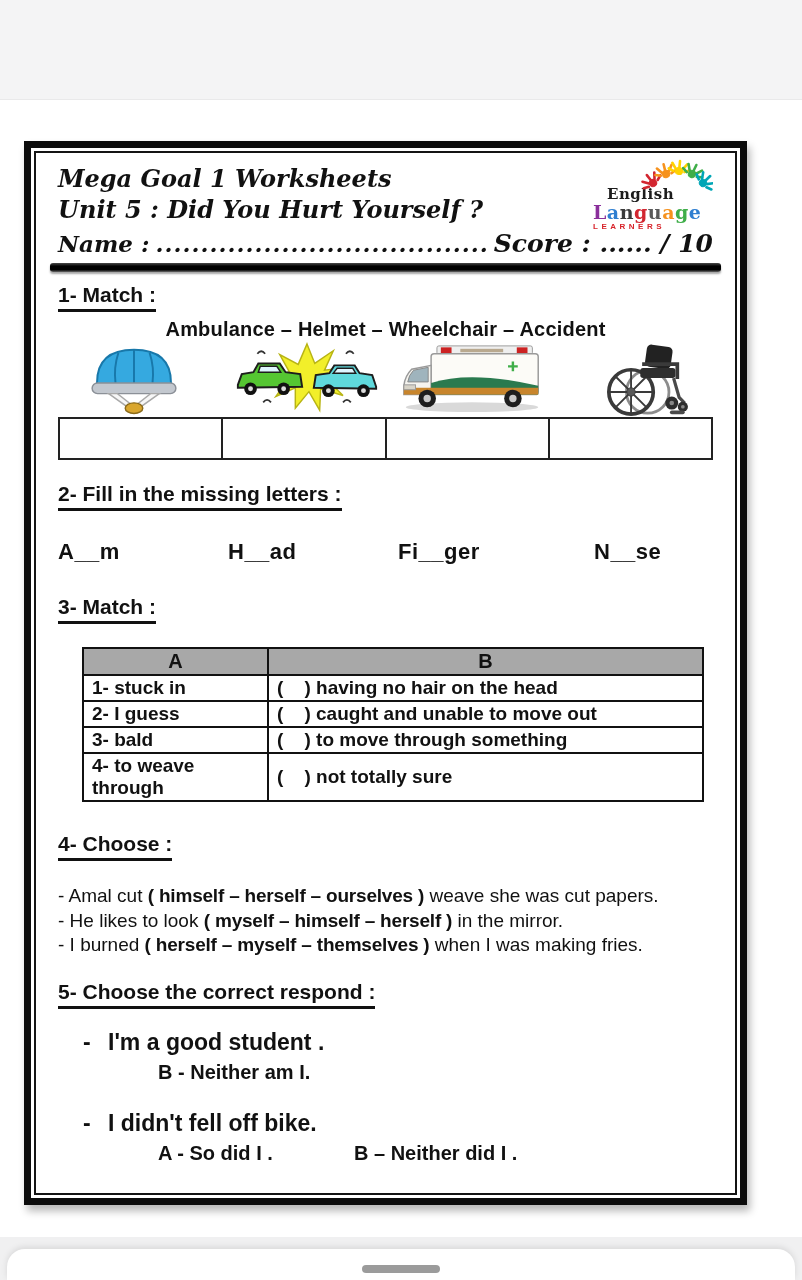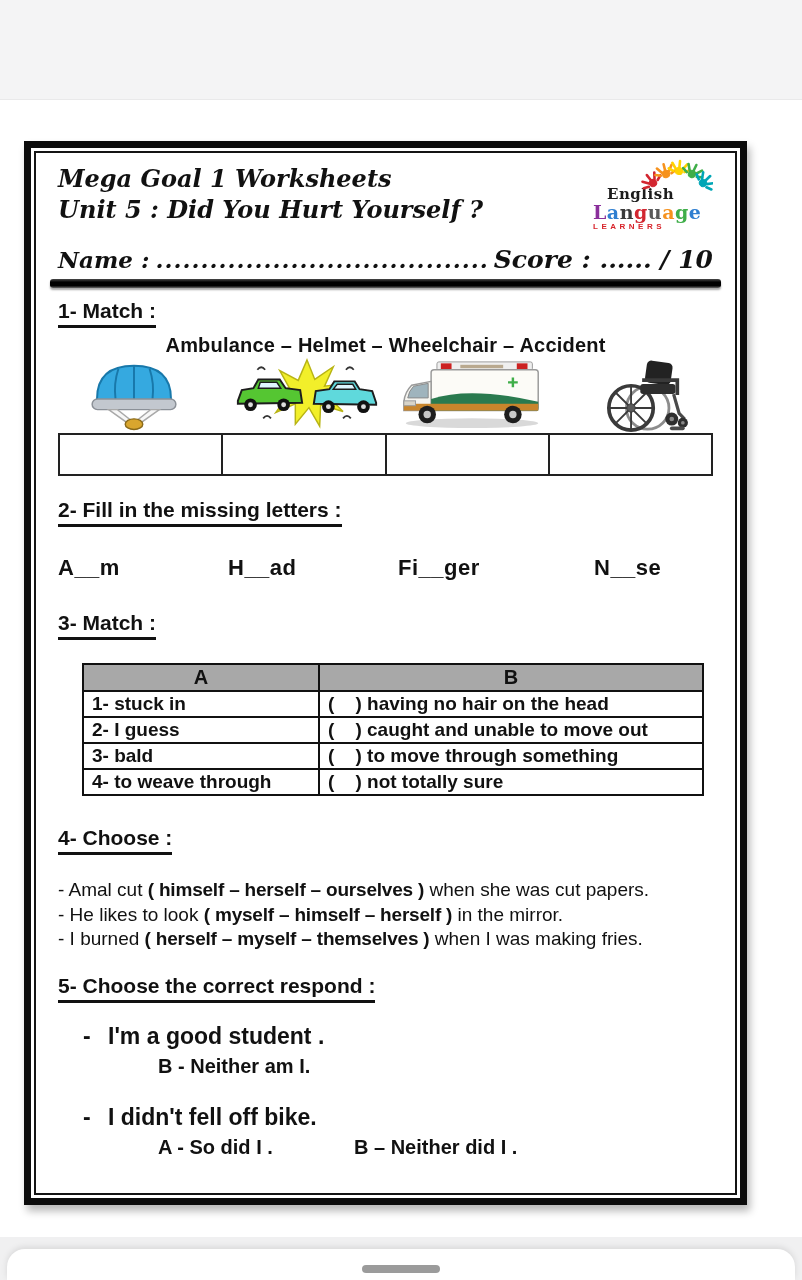"Name :" .name-line { margin-top: 18px -> 2px }
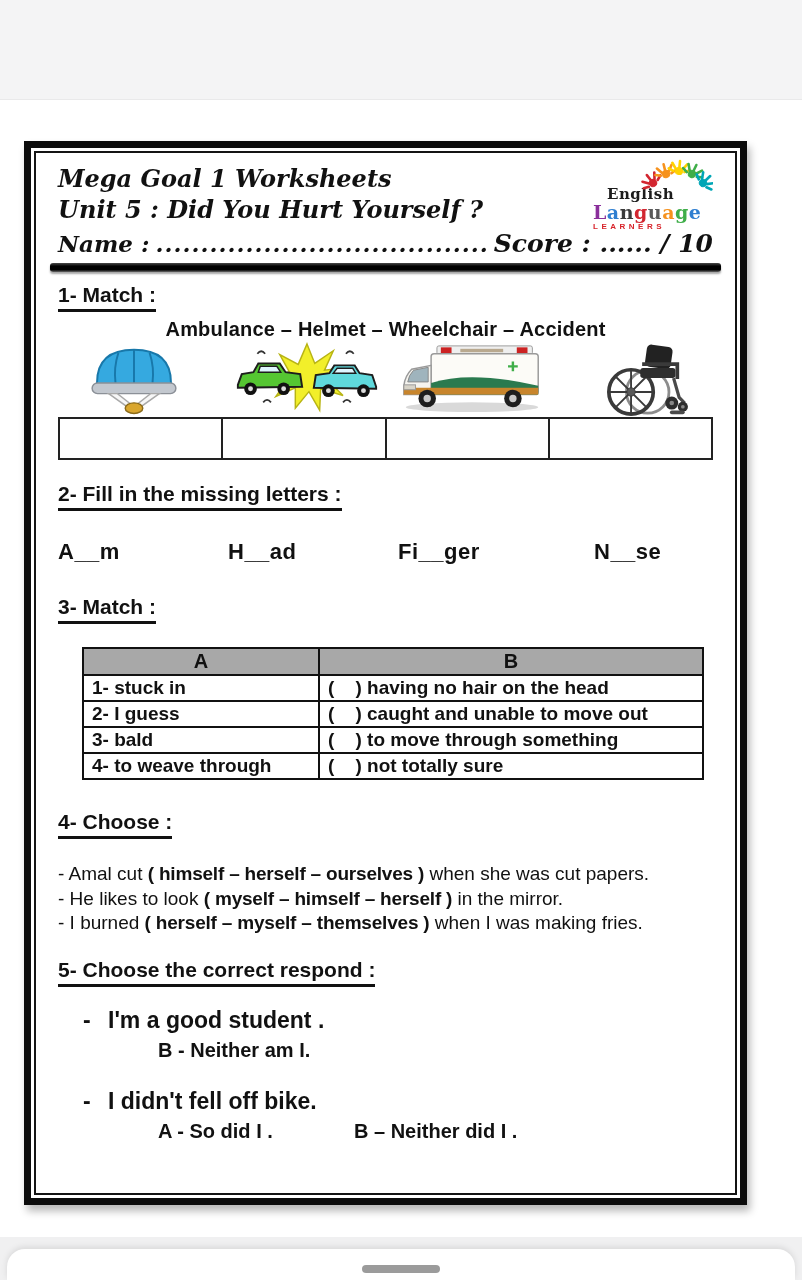"1- stuck in" table.match td:first-child { width: 236px -> 185px }
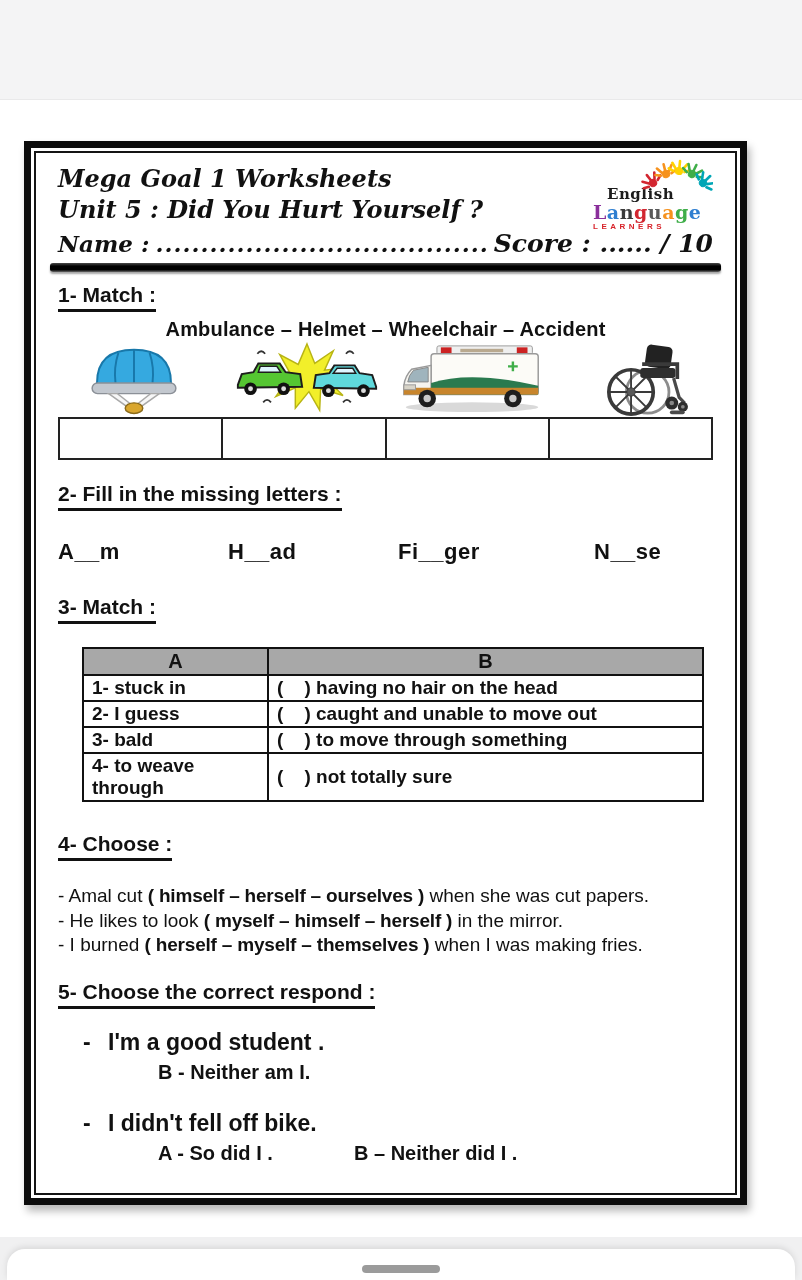"when she was cut papers." span { text: when -> weave }
